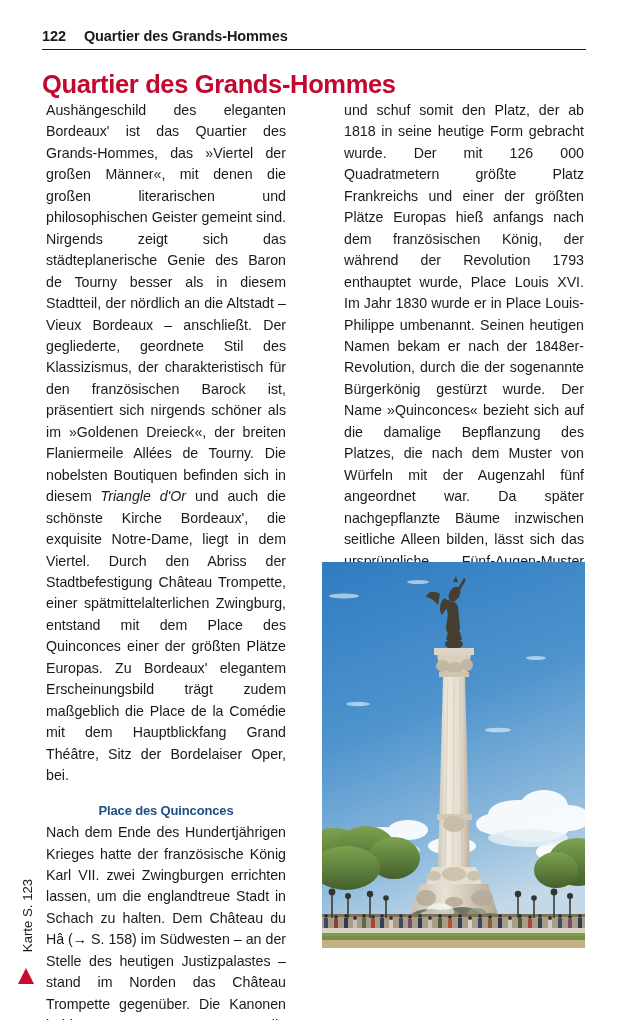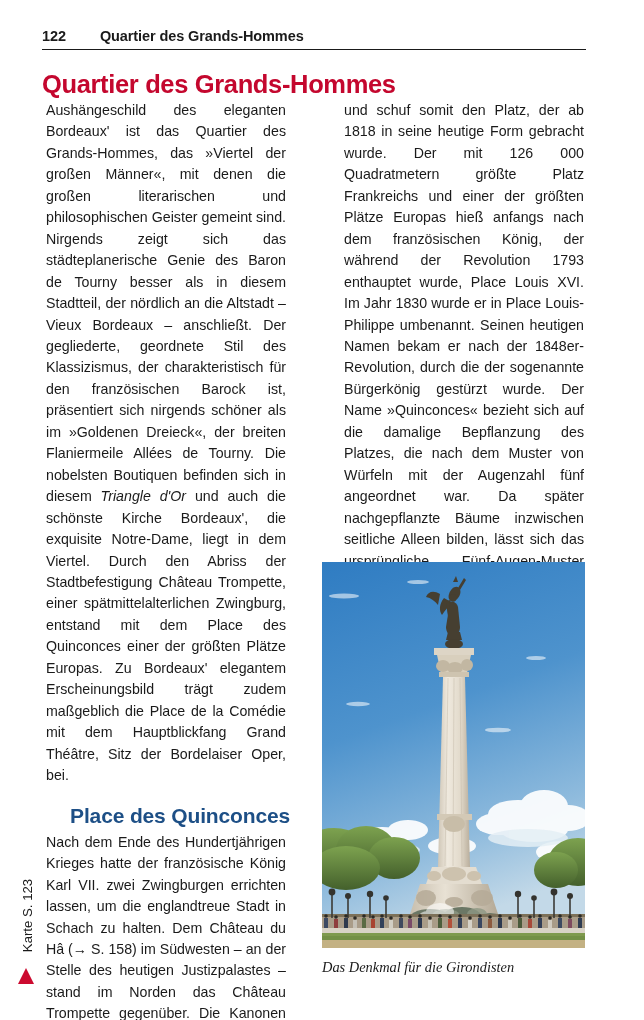"122" .running-head { gap: 34px -> 18px }
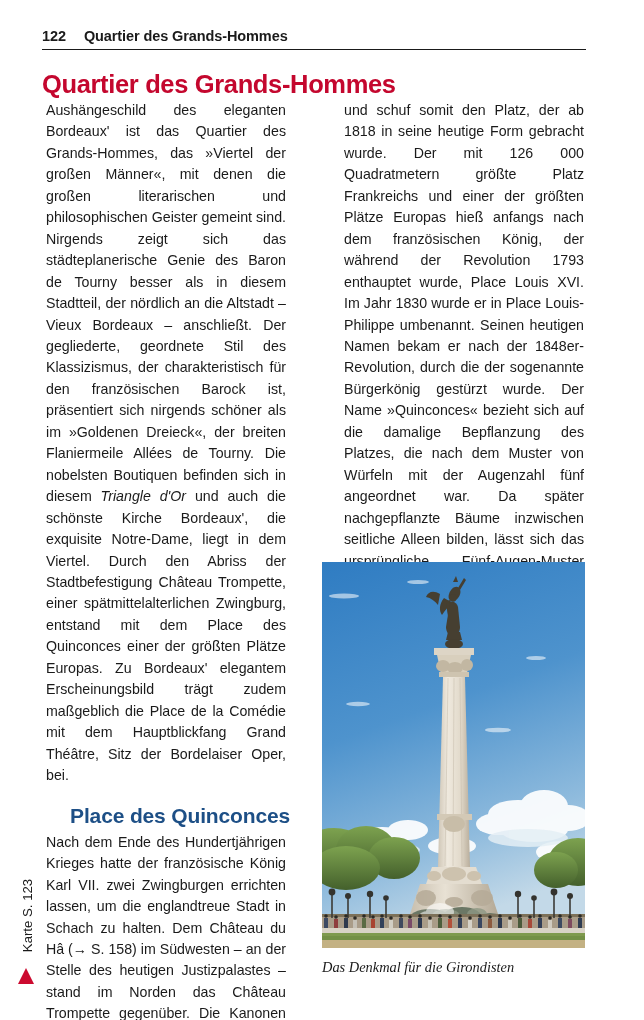"Place des Quinconces" .subhead { font-size: 21px -> 13px; text-align: right -> center }
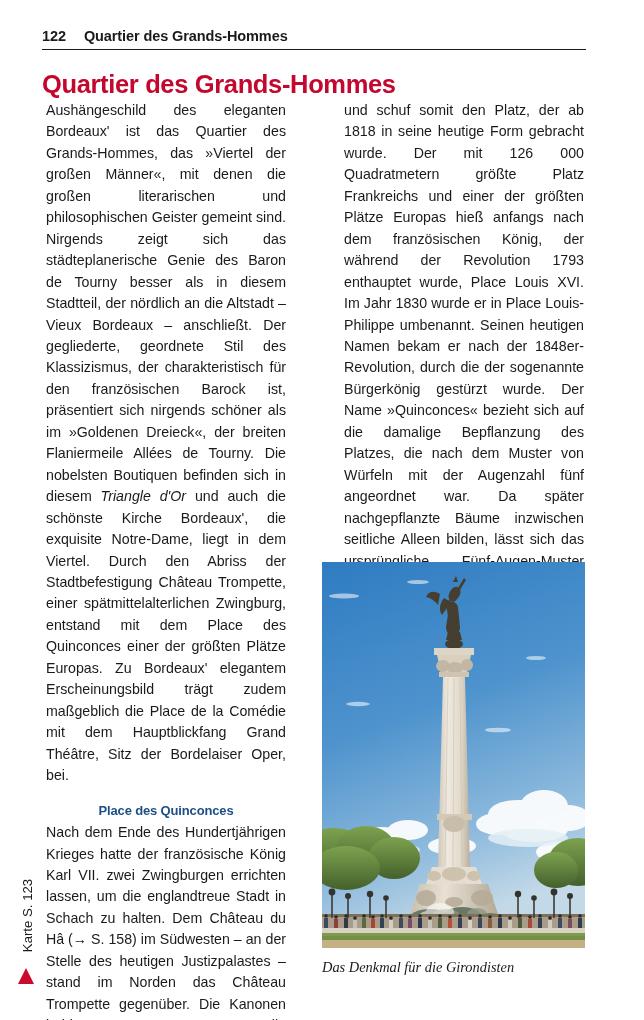"Das Denkmal für die Girondisten" figcaption.figure-caption { html: <figcaption>Das Denkmal für die Girondisten</figcaption> -> none }
